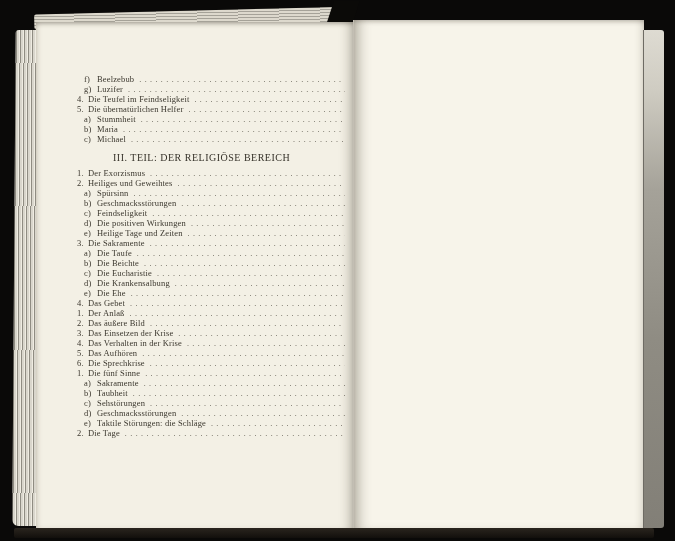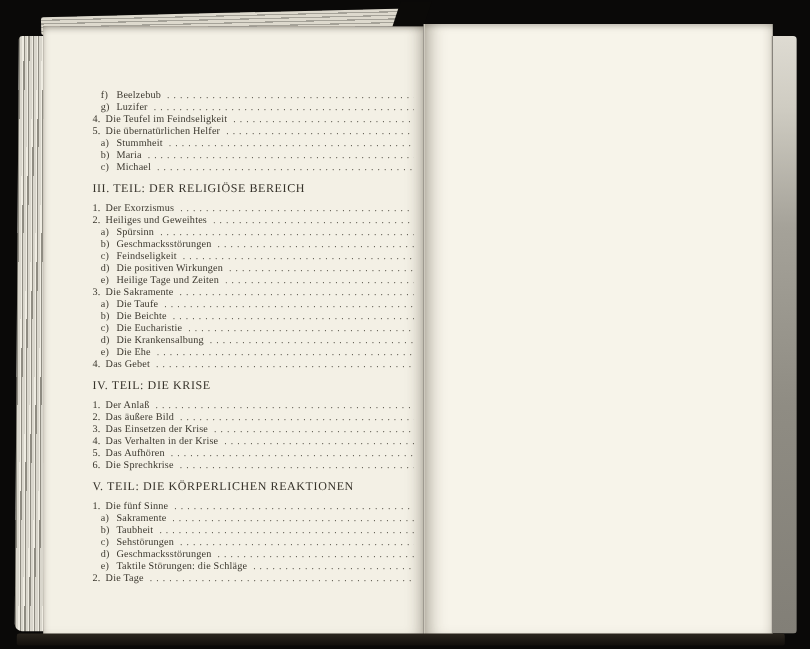"III. TEIL: DER RELIGIÖSE BEREICH" .heading { margin-left: none -> 36px }
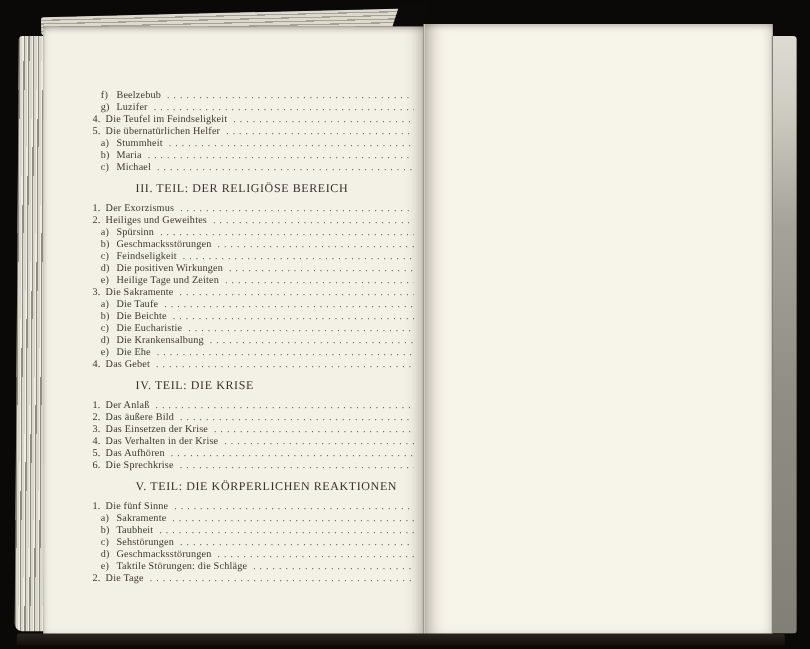"IV. TEIL: DIE KRISE" div.heading { html: <div>IV. TEIL: DIE KRISE</div> -> none }
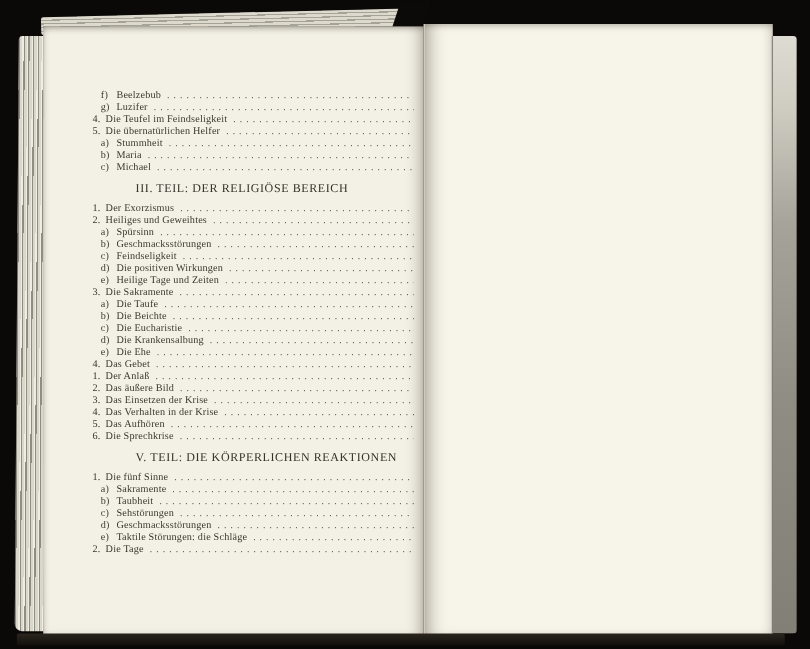"V. TEIL: DIE KÖRPERLICHEN REAKTIONEN" div.heading { html: <div>V. TEIL: DIE KÖRPERLICHEN REAKTIONEN</div> -> none }
